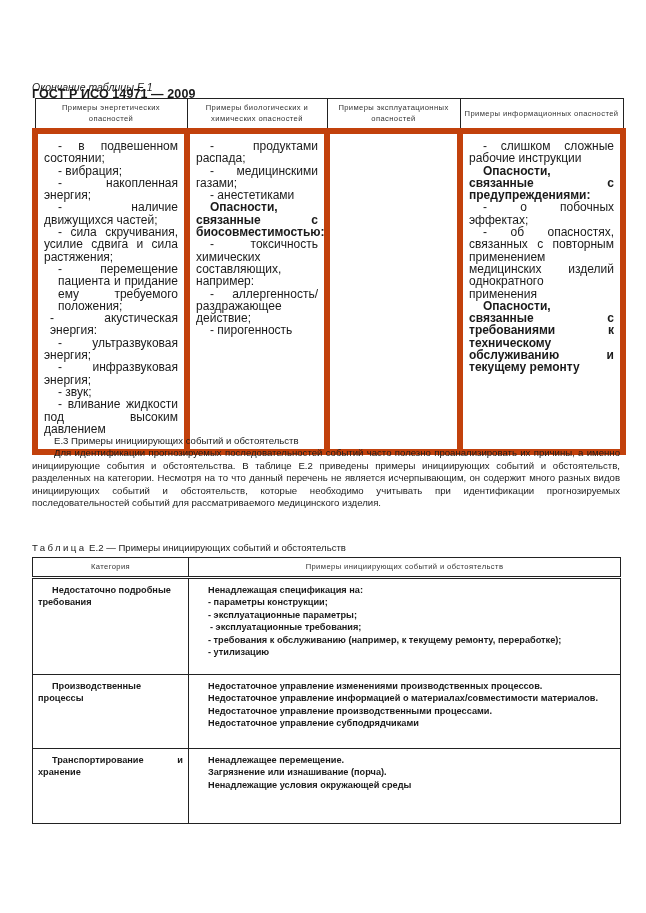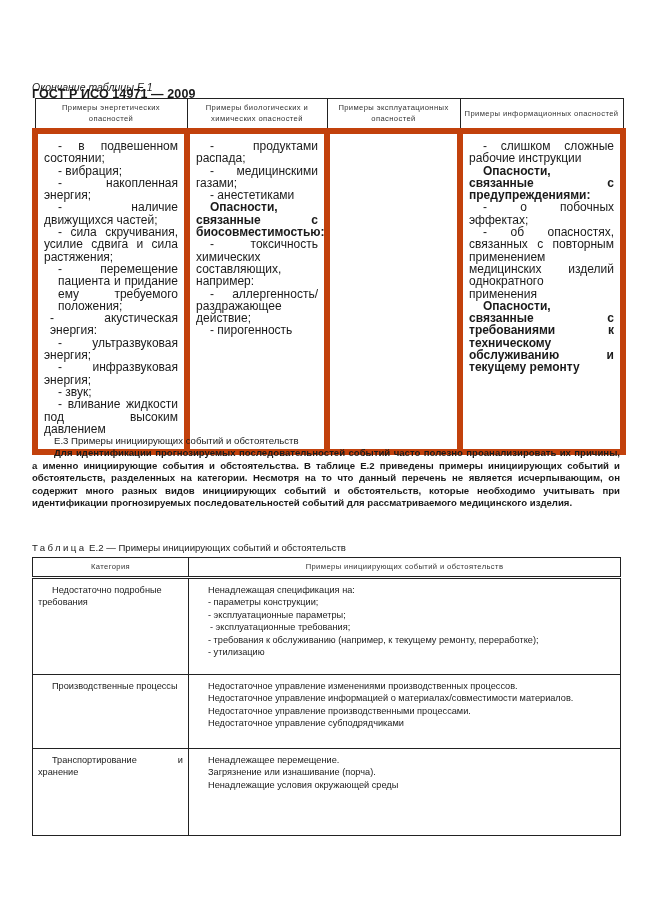"Для идентификации прогнозируемых" .para .fi { font-weight: bold -> none }
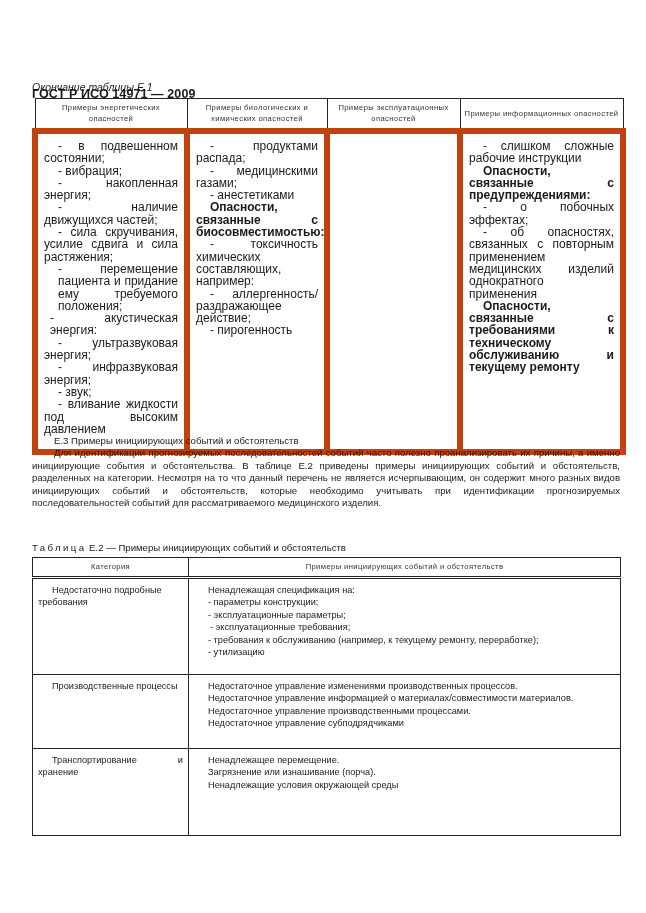"Недостаточно подробные требования" .t2 .line { font-weight: none -> bold }
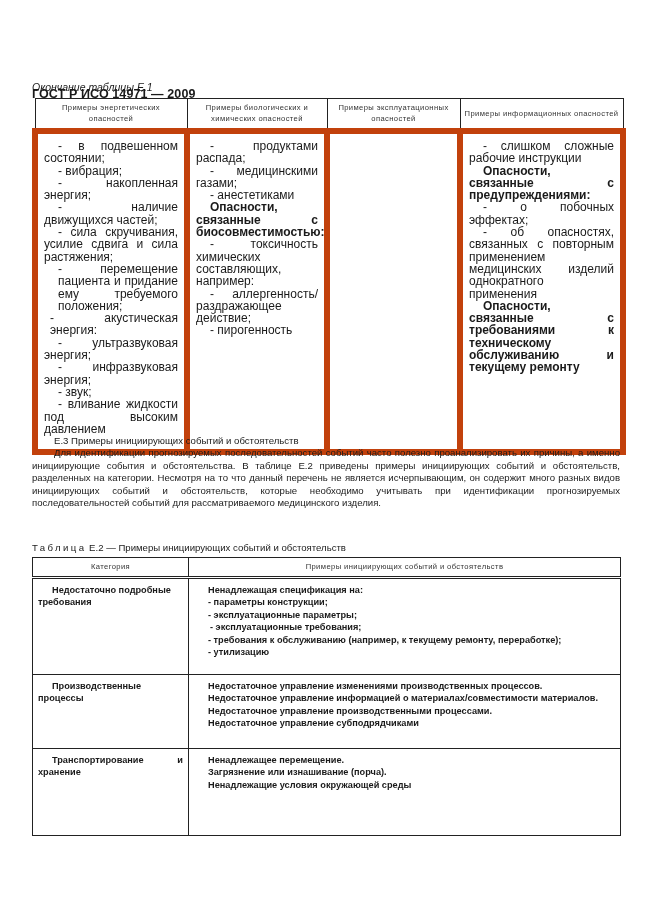"Транспортирование и хранение" tr { height: 87px -> 75px }
